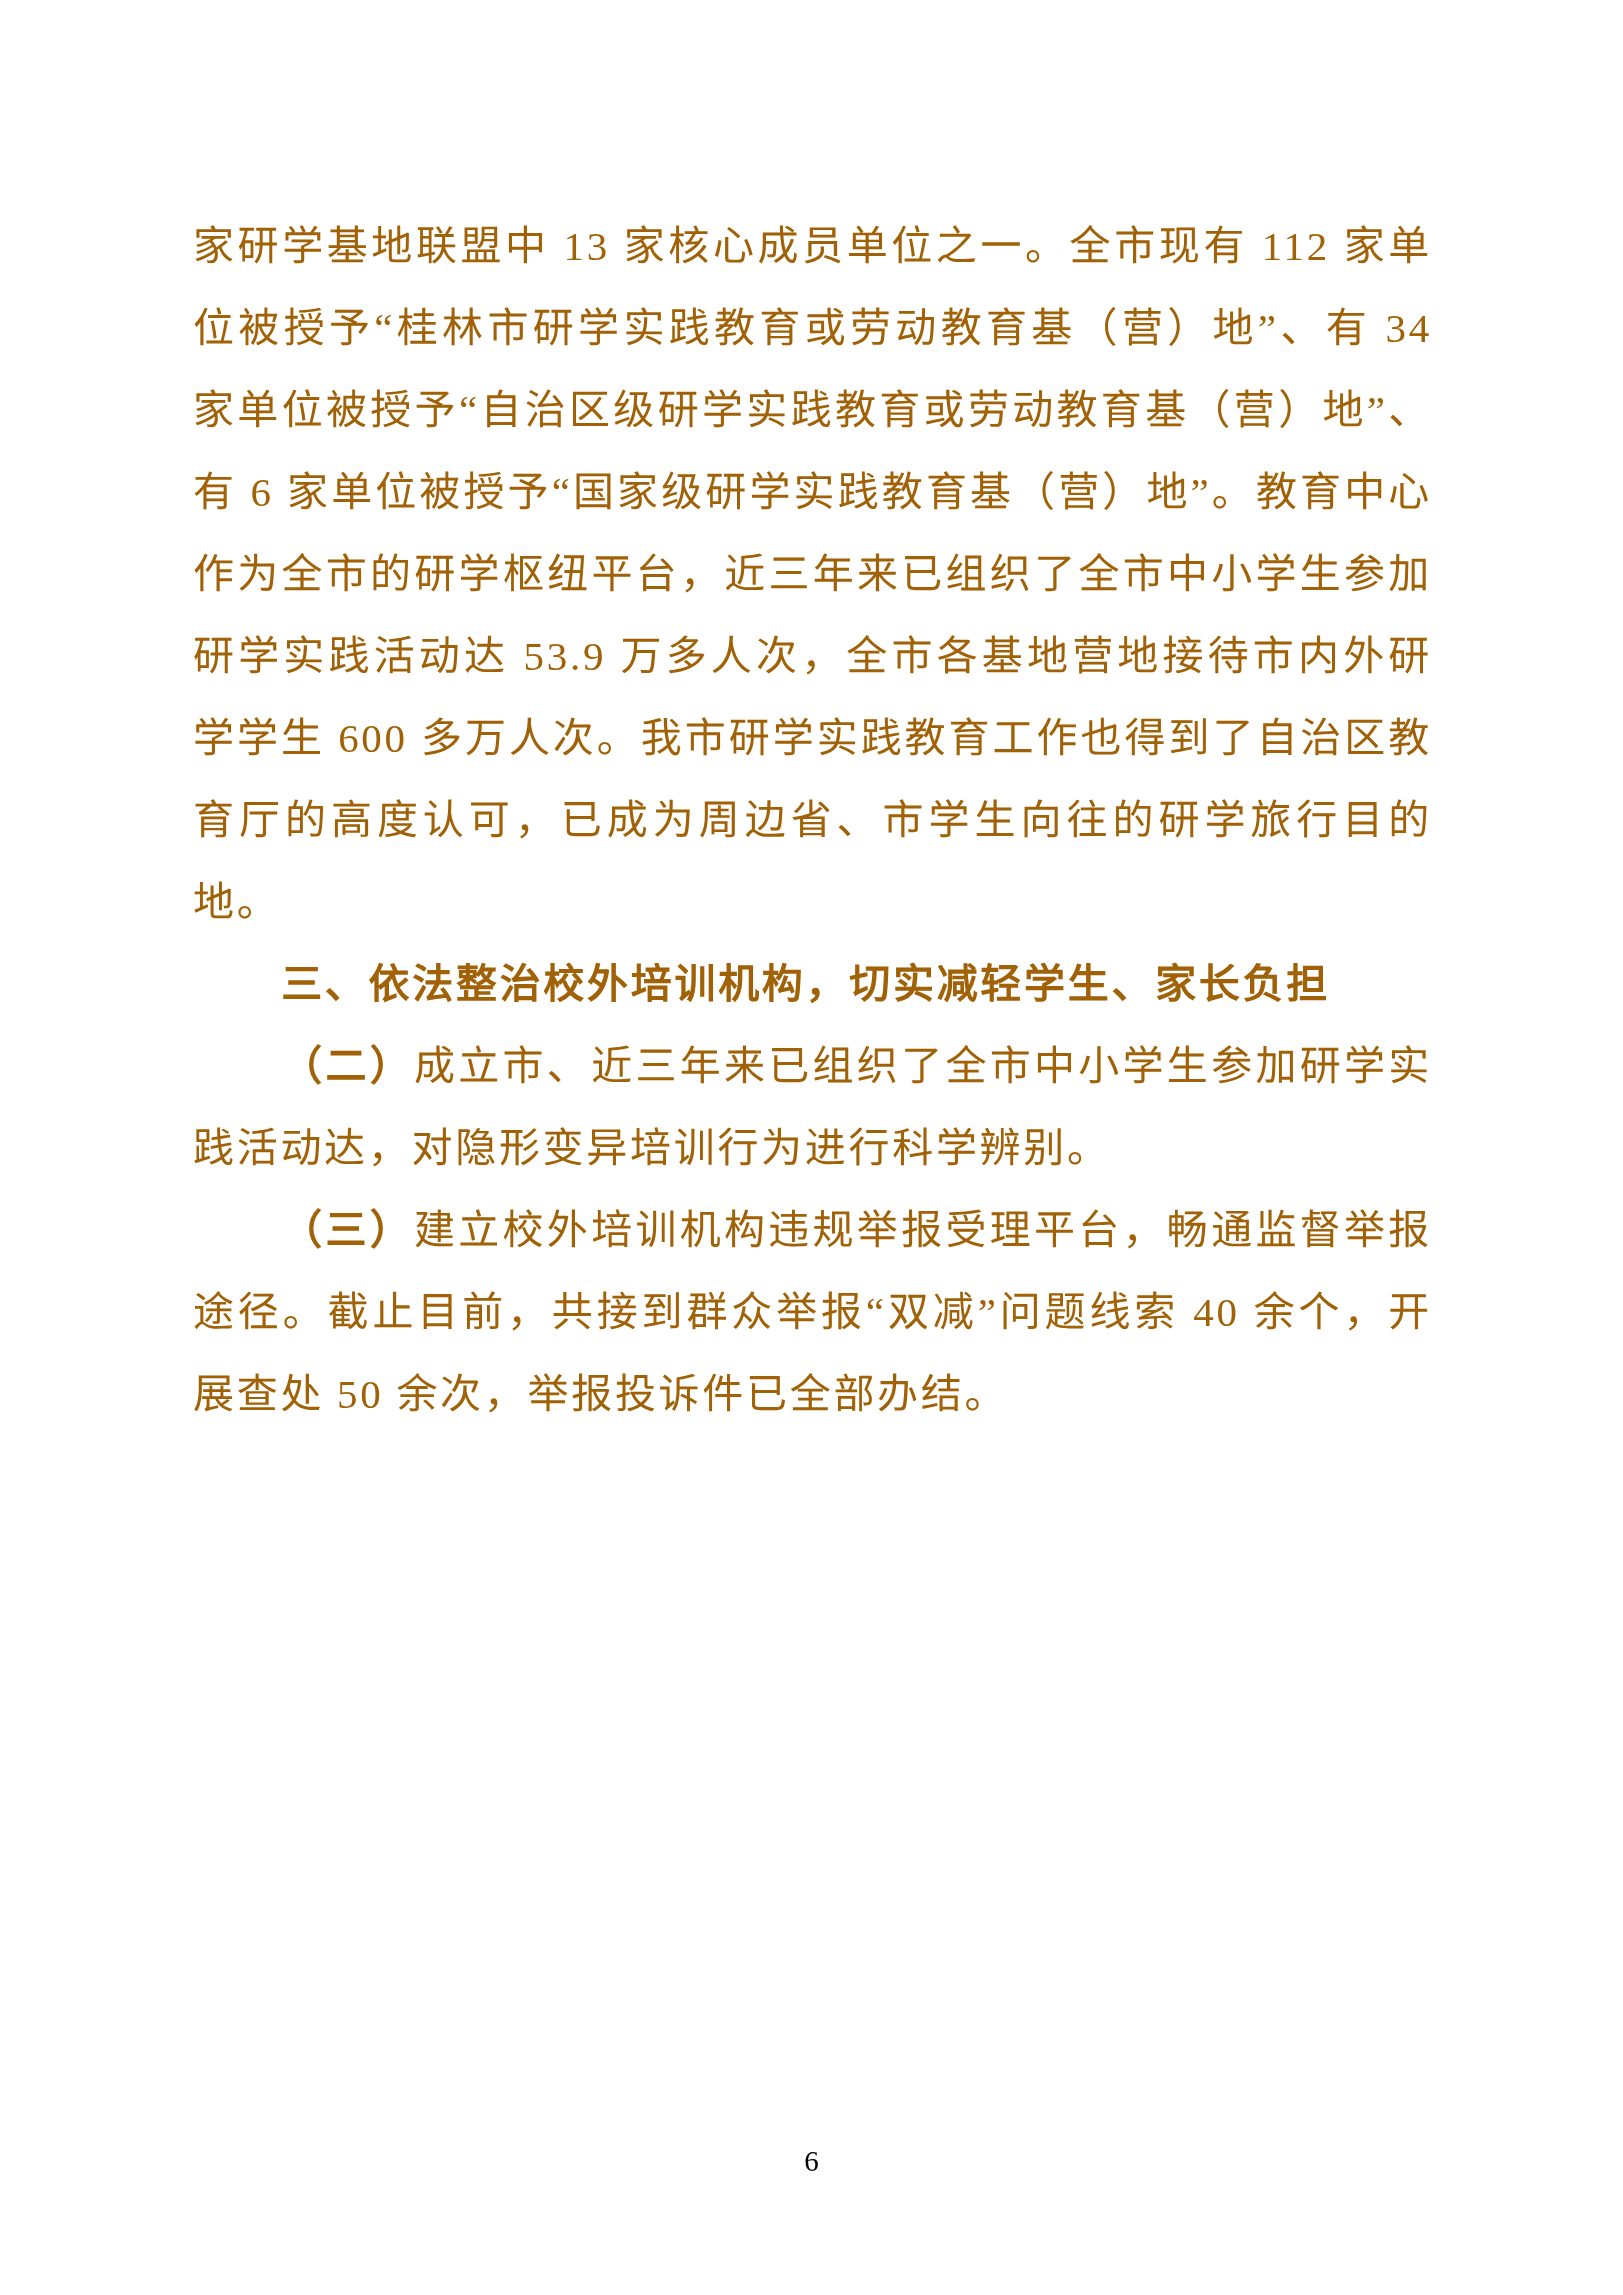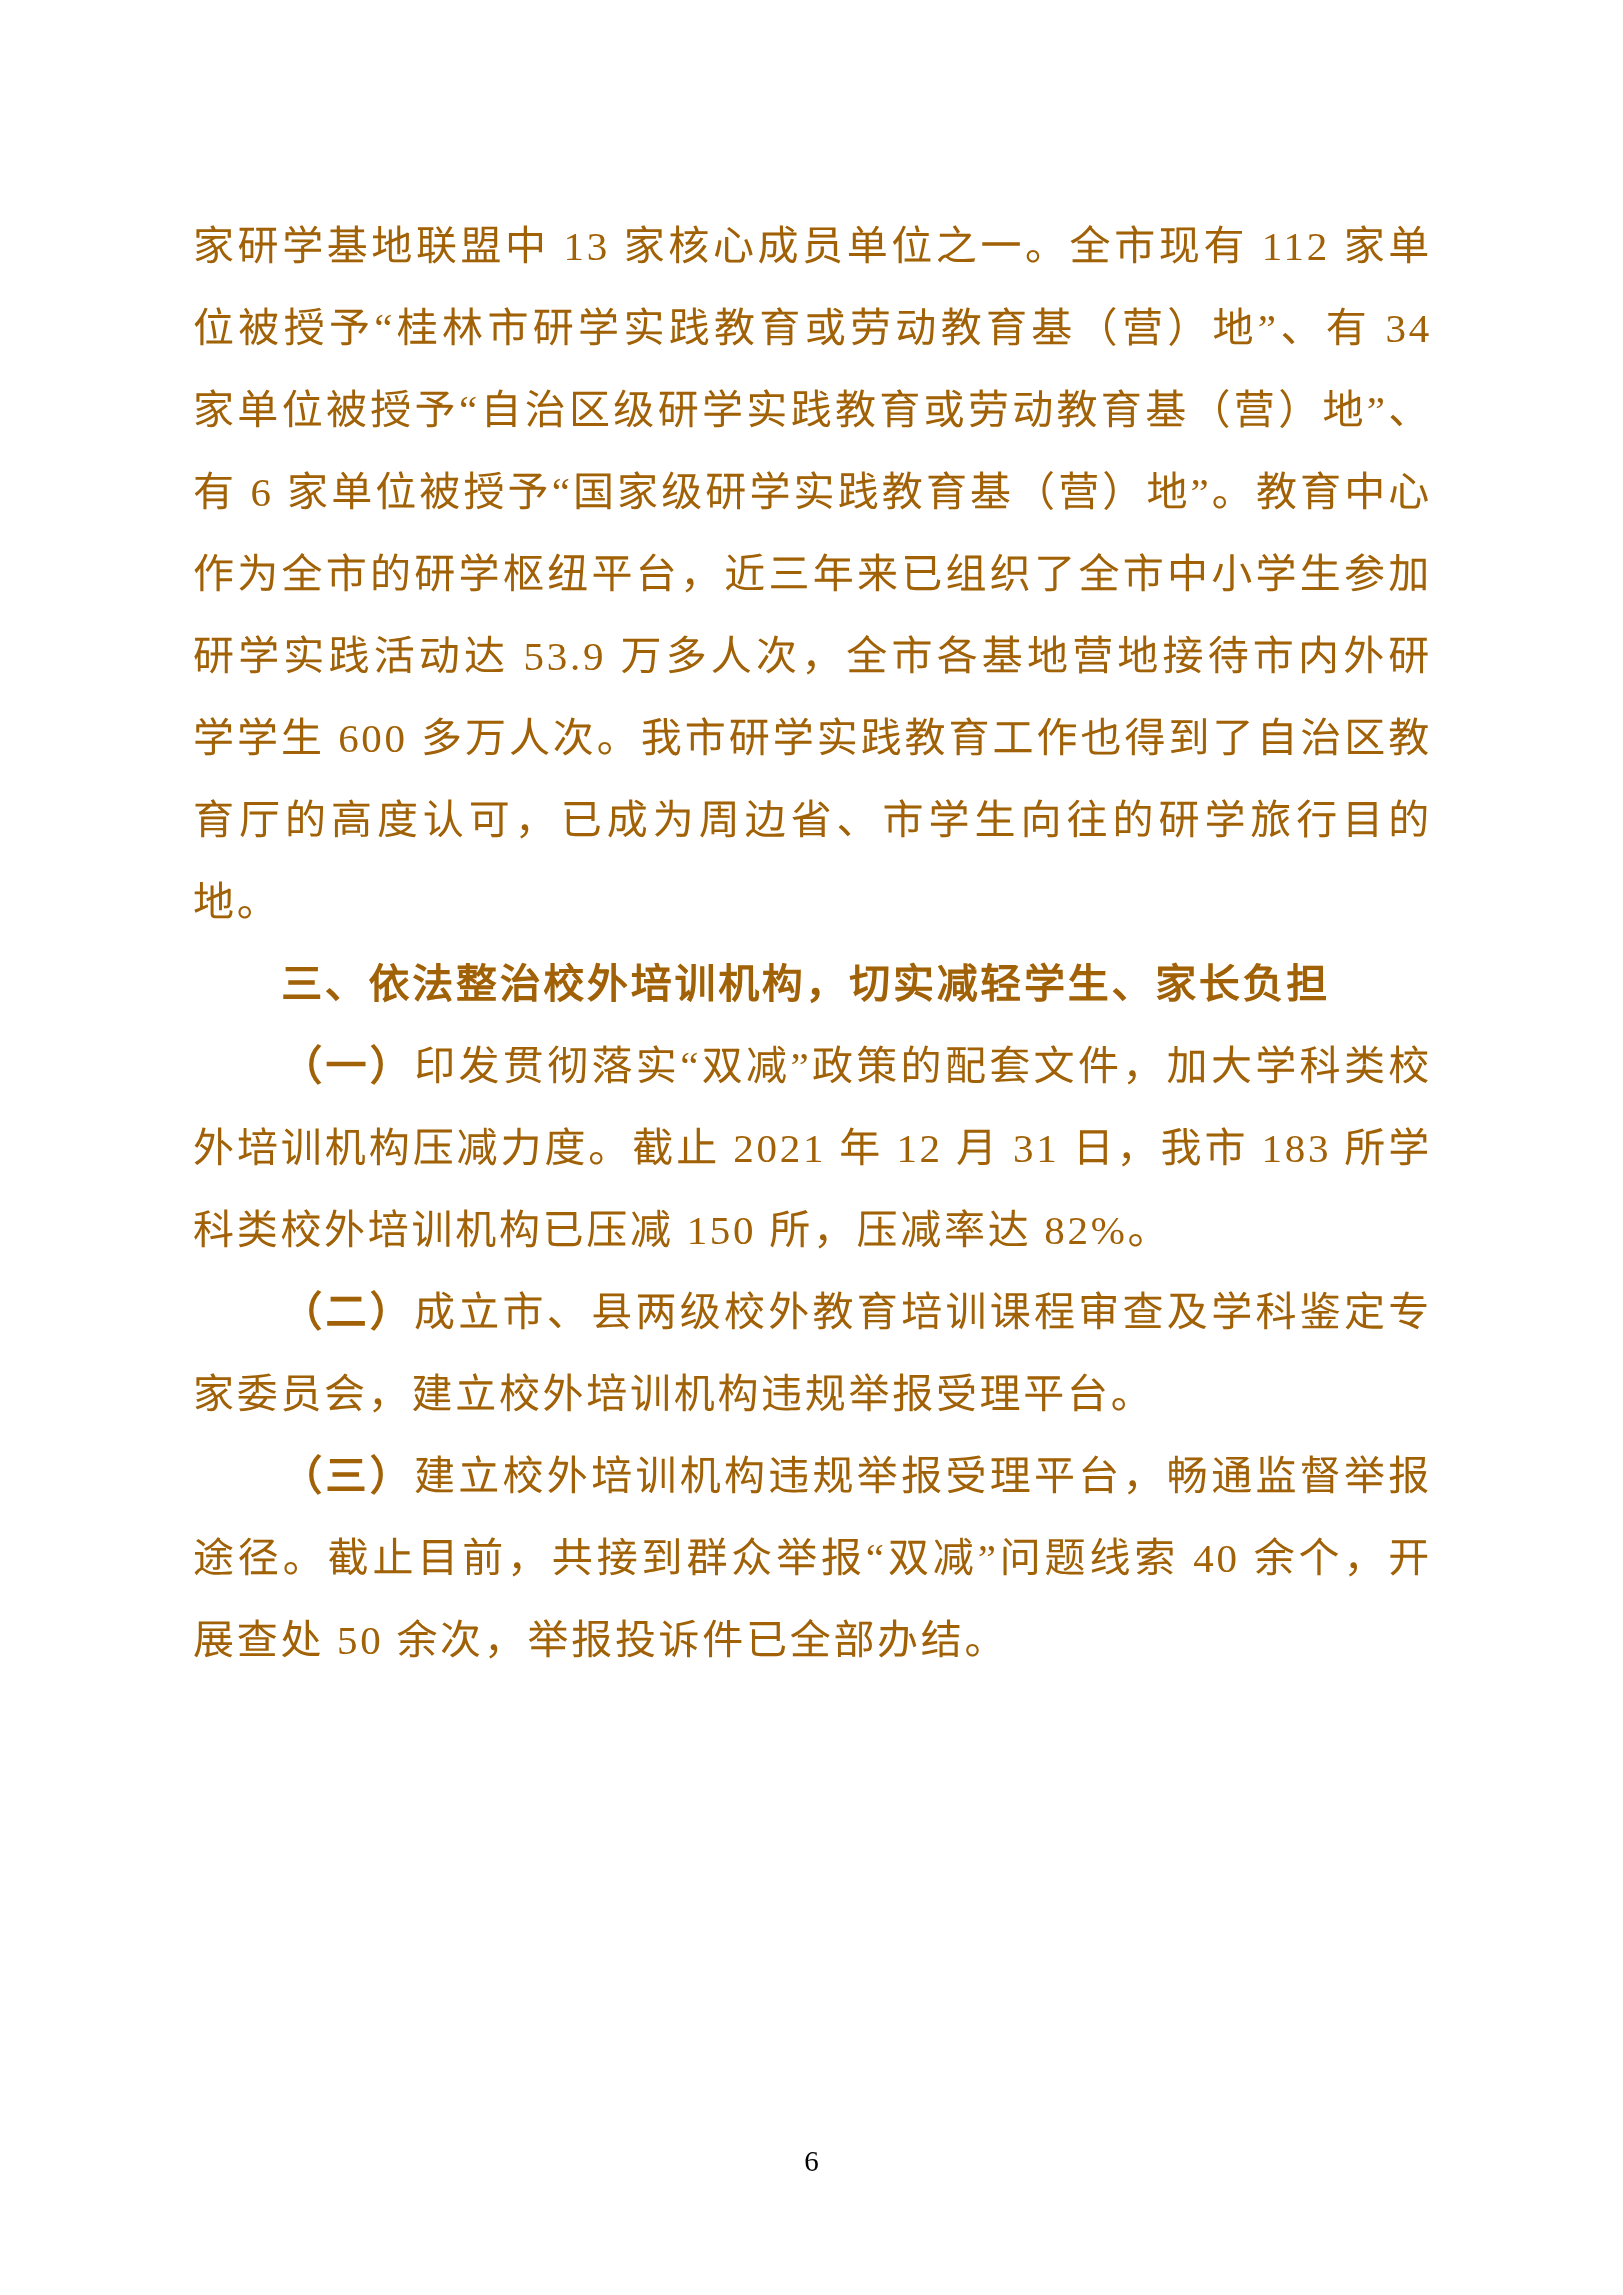"（一）印发贯彻落实“双减”政策的配套文件，加大学科类校外培训机构压减力度。截止" p.para { html: <p><span>（一）</span><span>印发贯彻落实“双减”政策的配套文件，加大学科类校外培训机构压减力度。截止 2021 年 12 月 31 日，我市 183 所学科类校外培训机构已压减 150 所，压减率达 82%。</span></p> -> none }
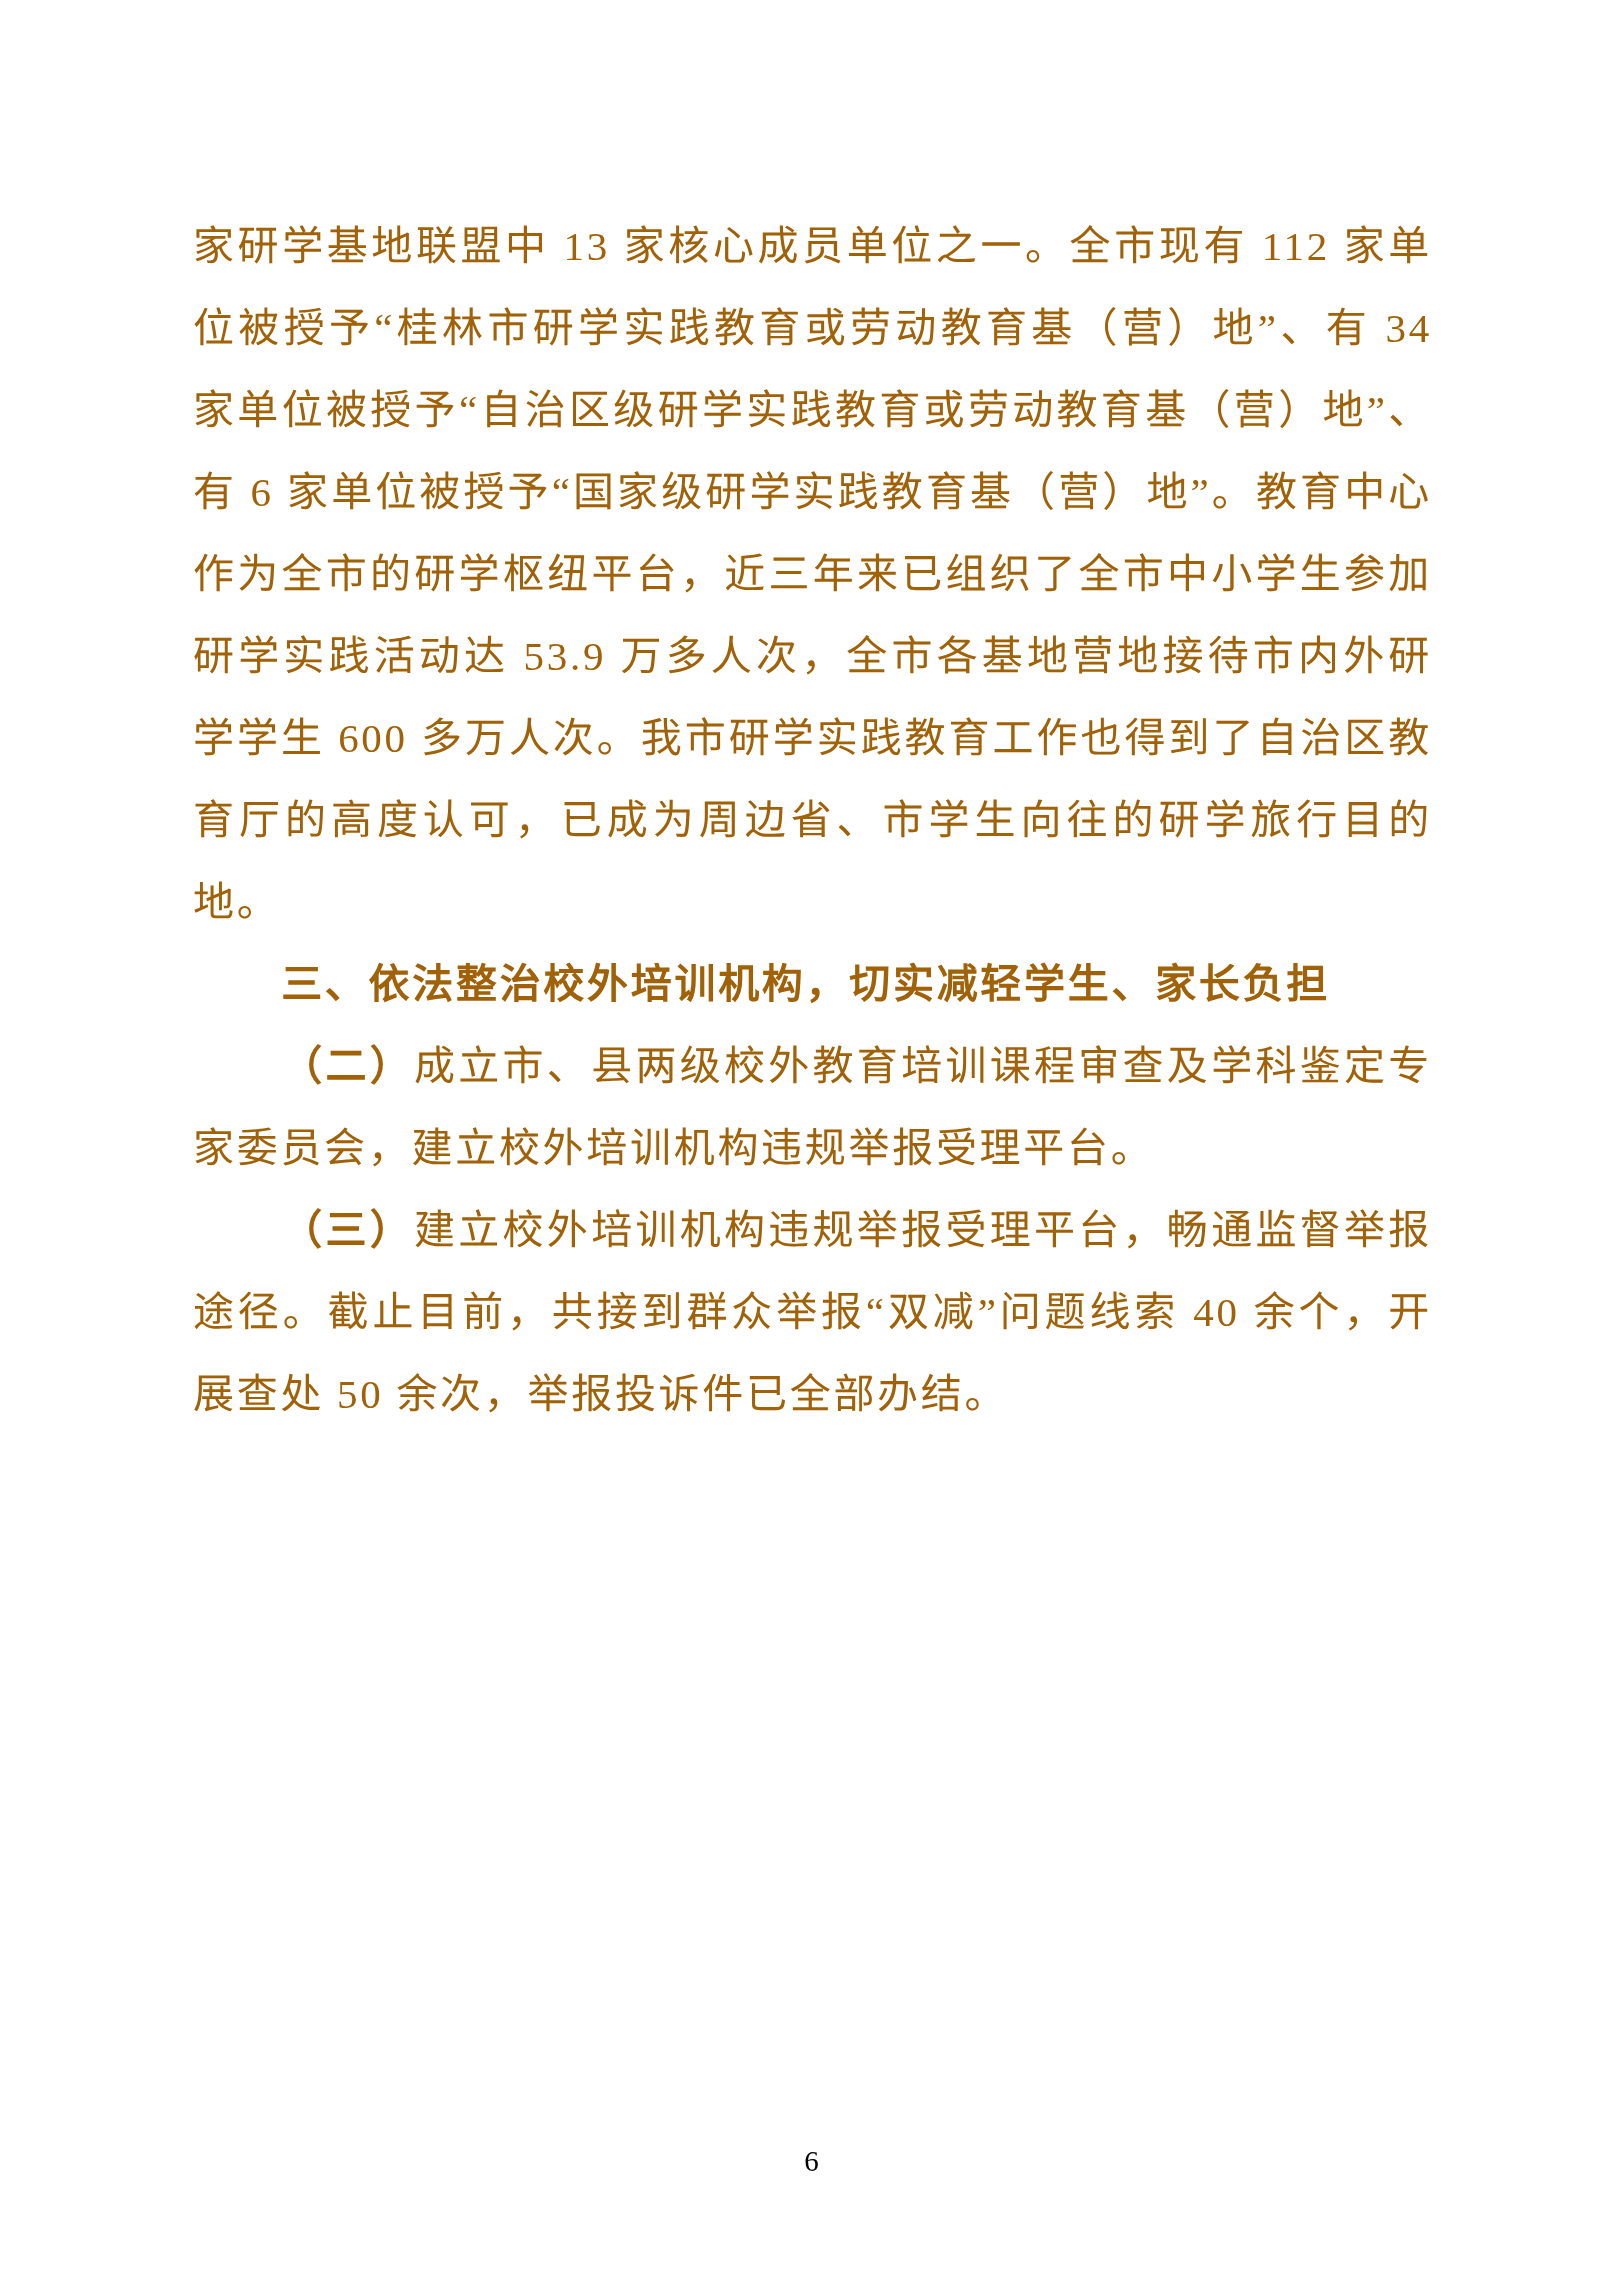"成立市、县两级校外教育培训课程审查及学科鉴定专家委员会，建立校外培训机构违规举报" span { text: 县两级校外教育培训课程审查及学科鉴定专家委员会，建立校外培训机构违规举报受理平台 -> 近三年来已组织了全市中小学生参加研学实践活动达，对隐形变异培训行为进行科学辨别 }
